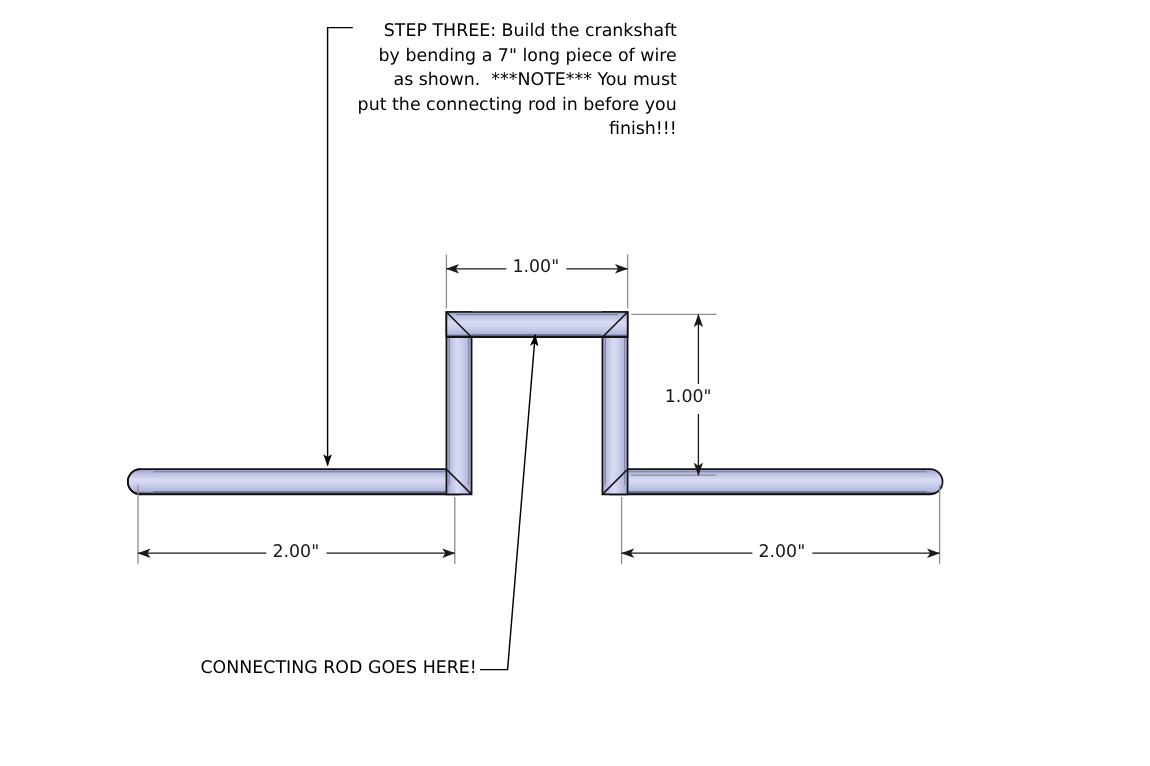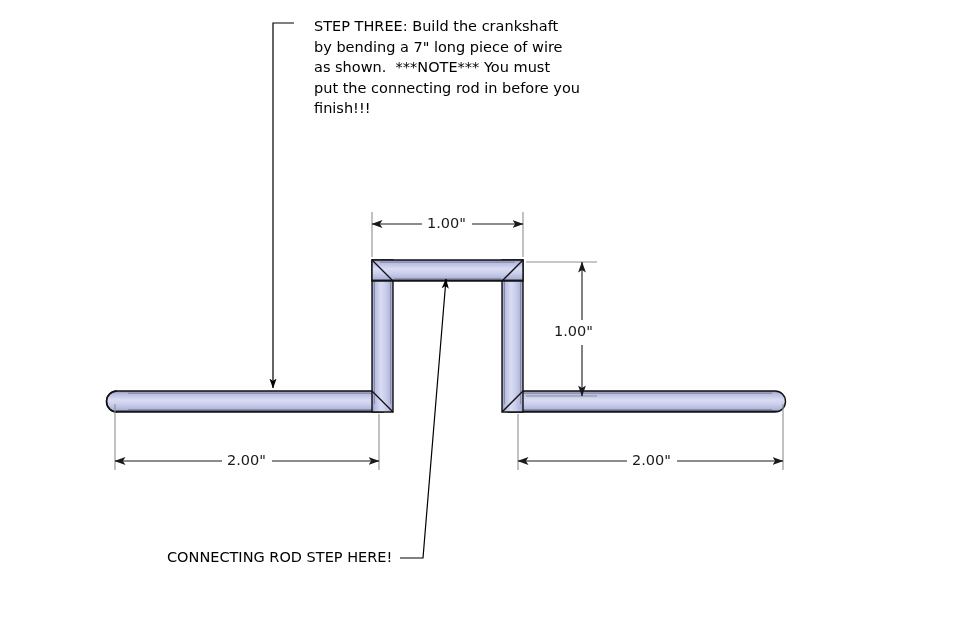"STEP THREE: Build the crankshaft" #step-note { left: 314px -> 298px; text-align: none -> right }
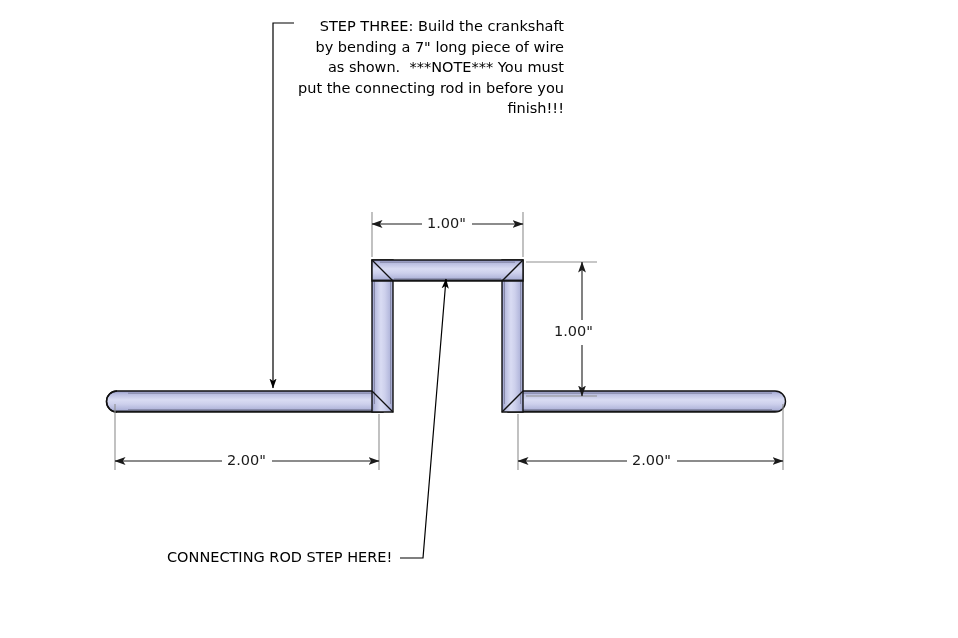"CONNECTING ROD STEP HERE!" div.note-text { text: STEP -> GOES }
